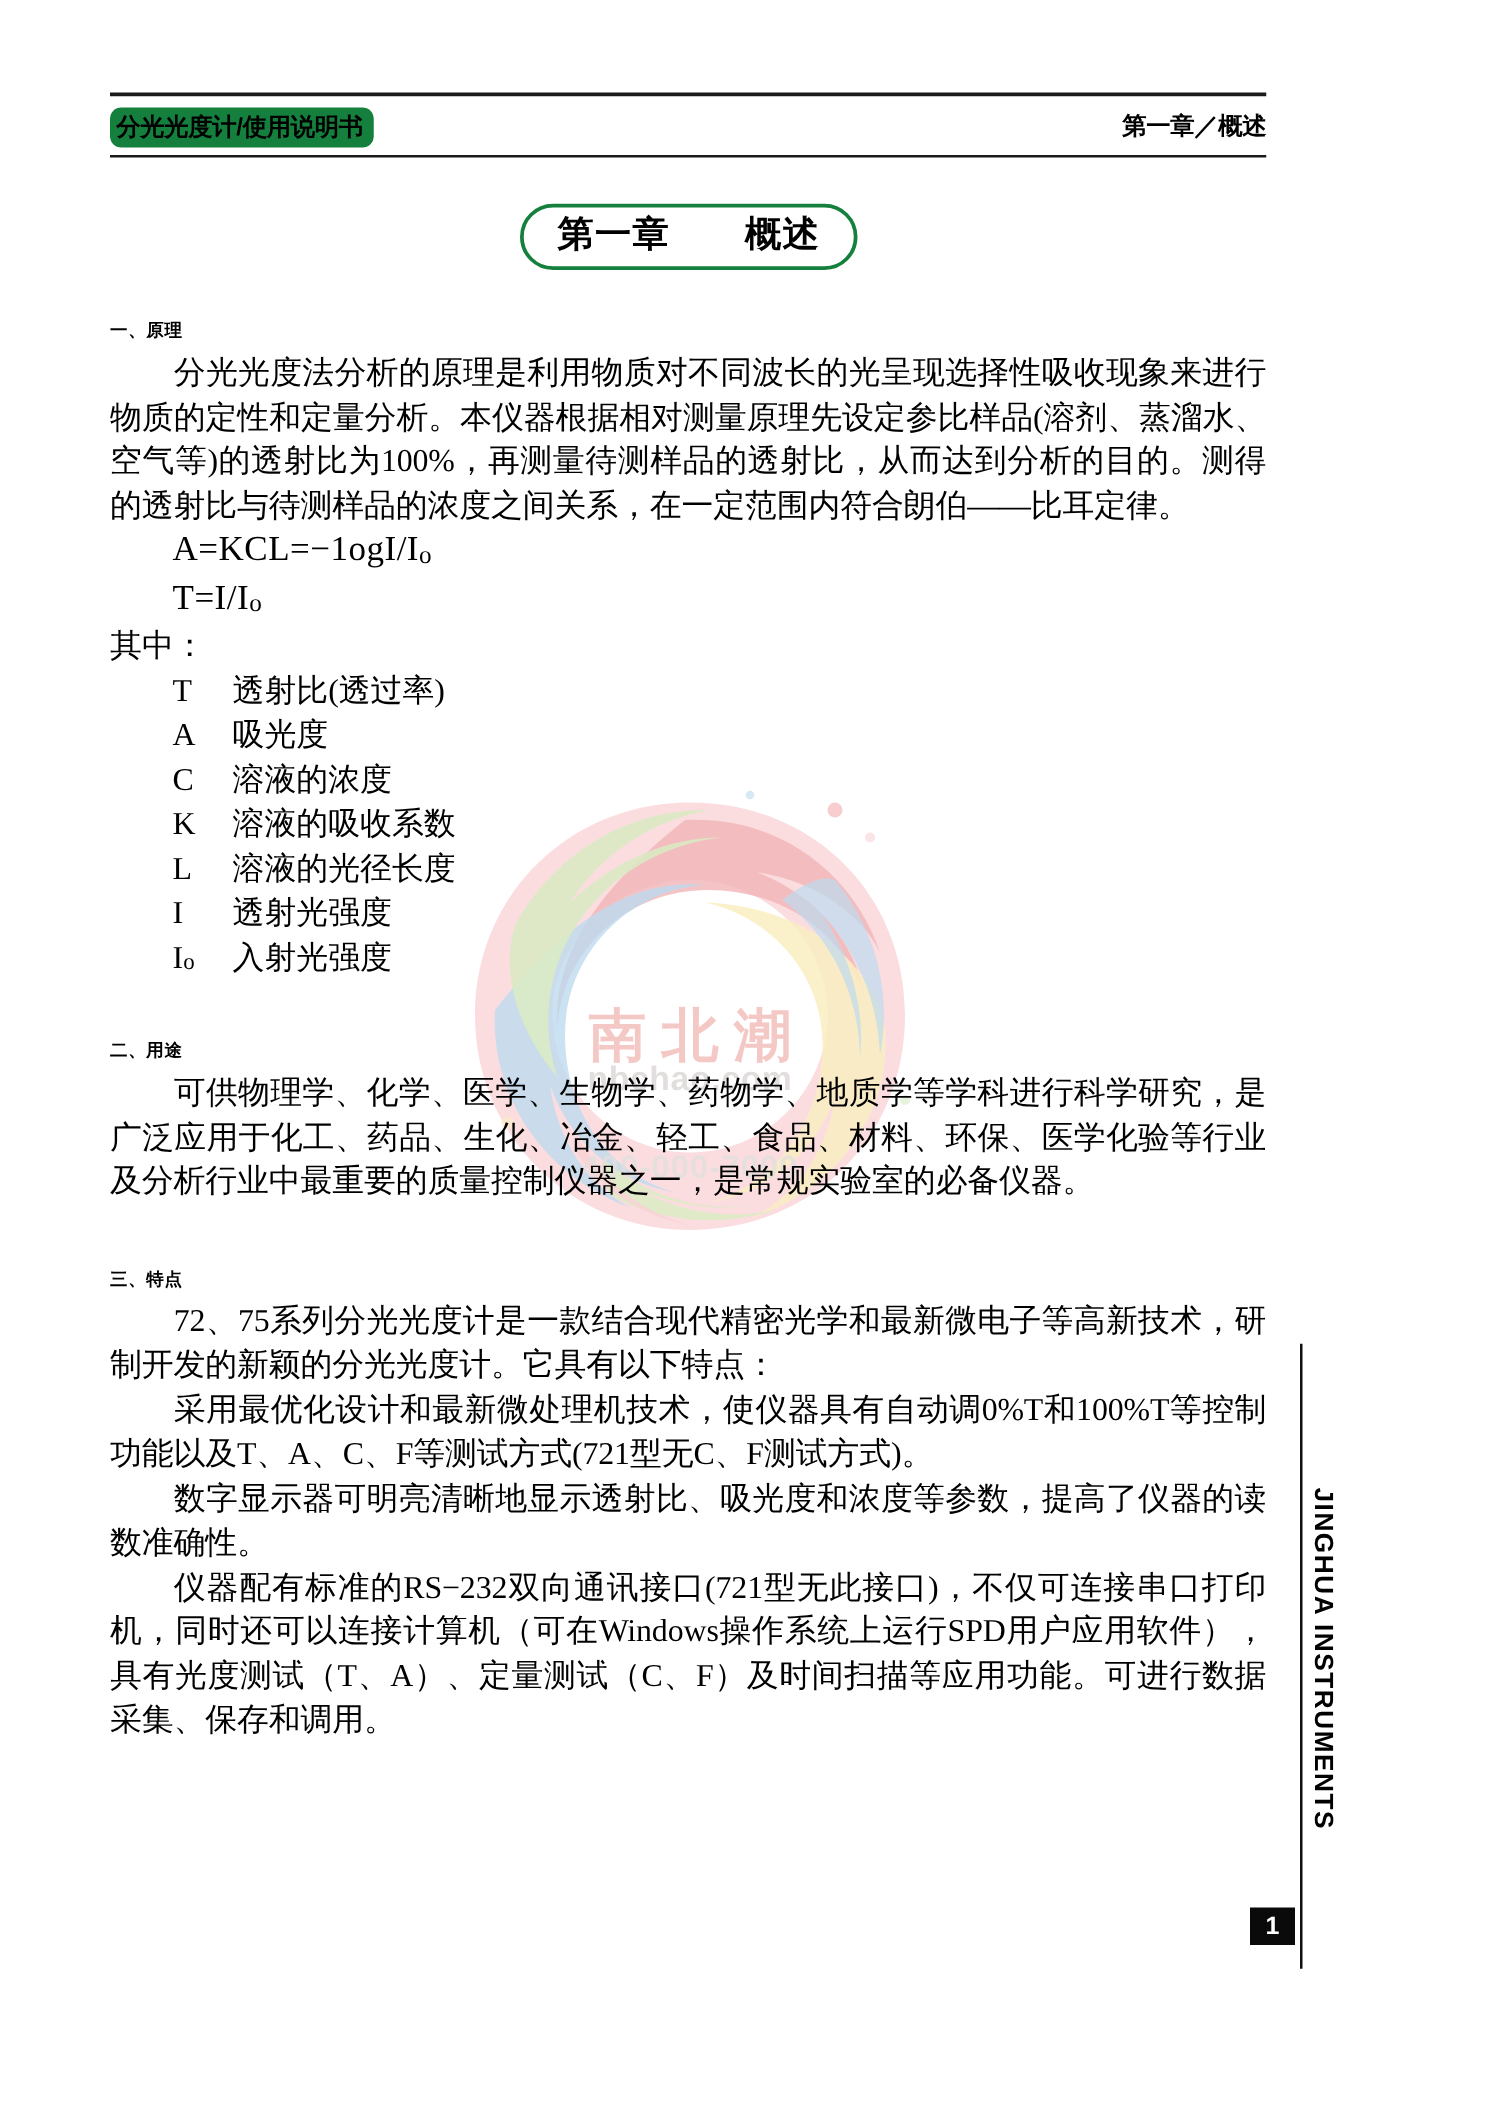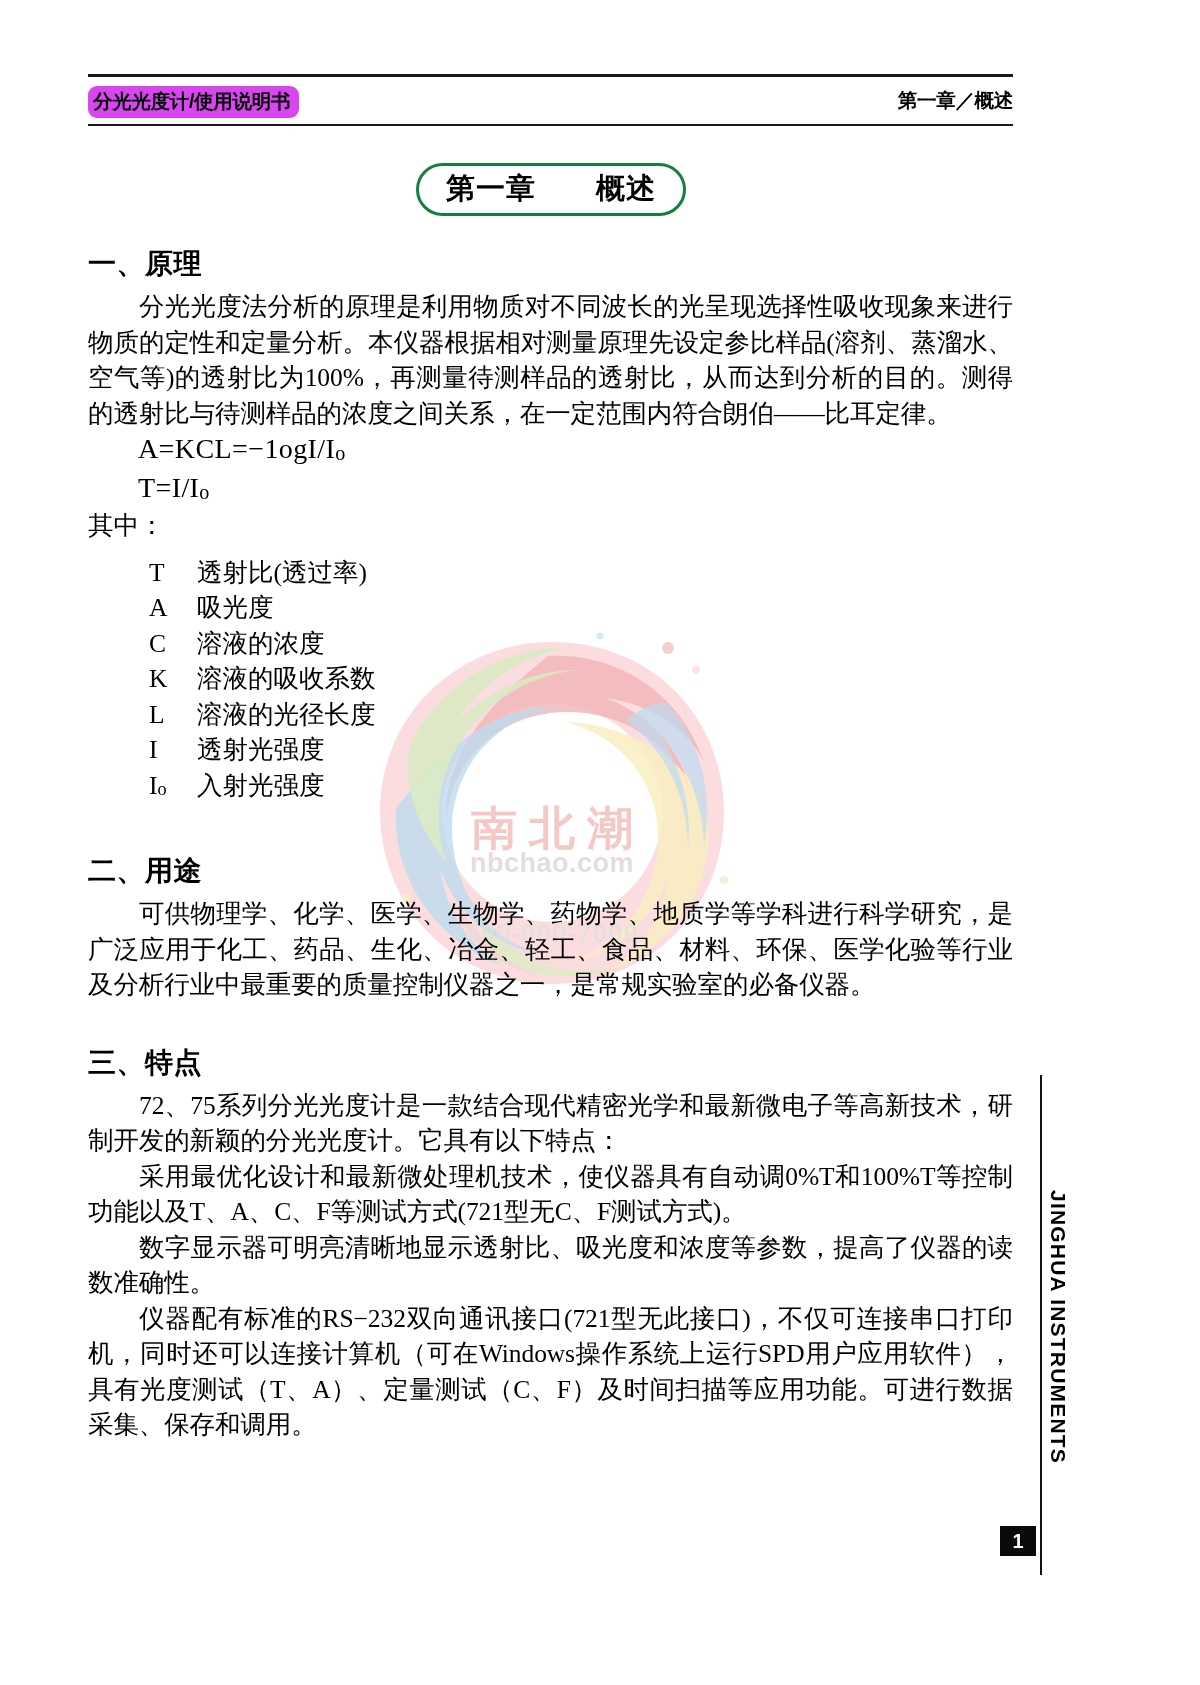"分光光度计/使用说明书" .header .hdr-left { background: #d946ef -> #15803d }
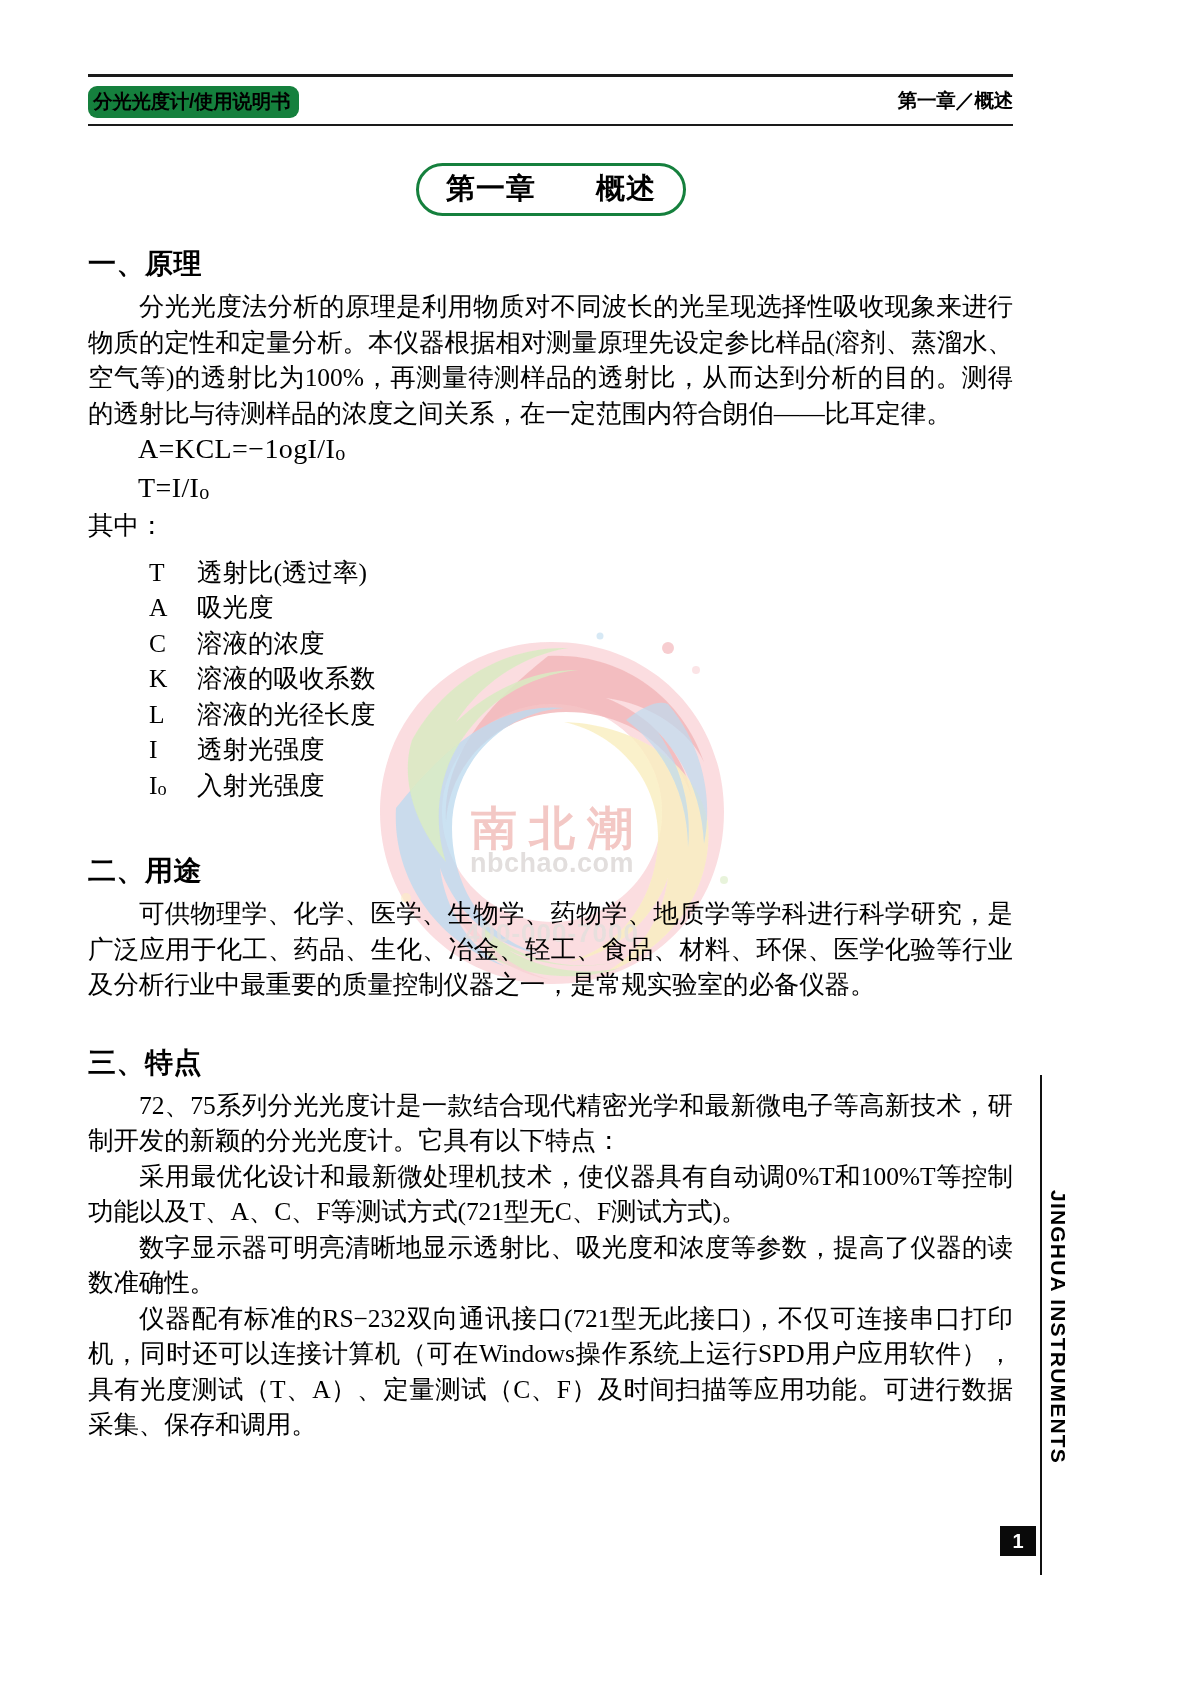"一、原理" .sec-head { font-size: 28px -> 14px; margin: 1px 0 6px 0 -> 12px 0 6px 0 }
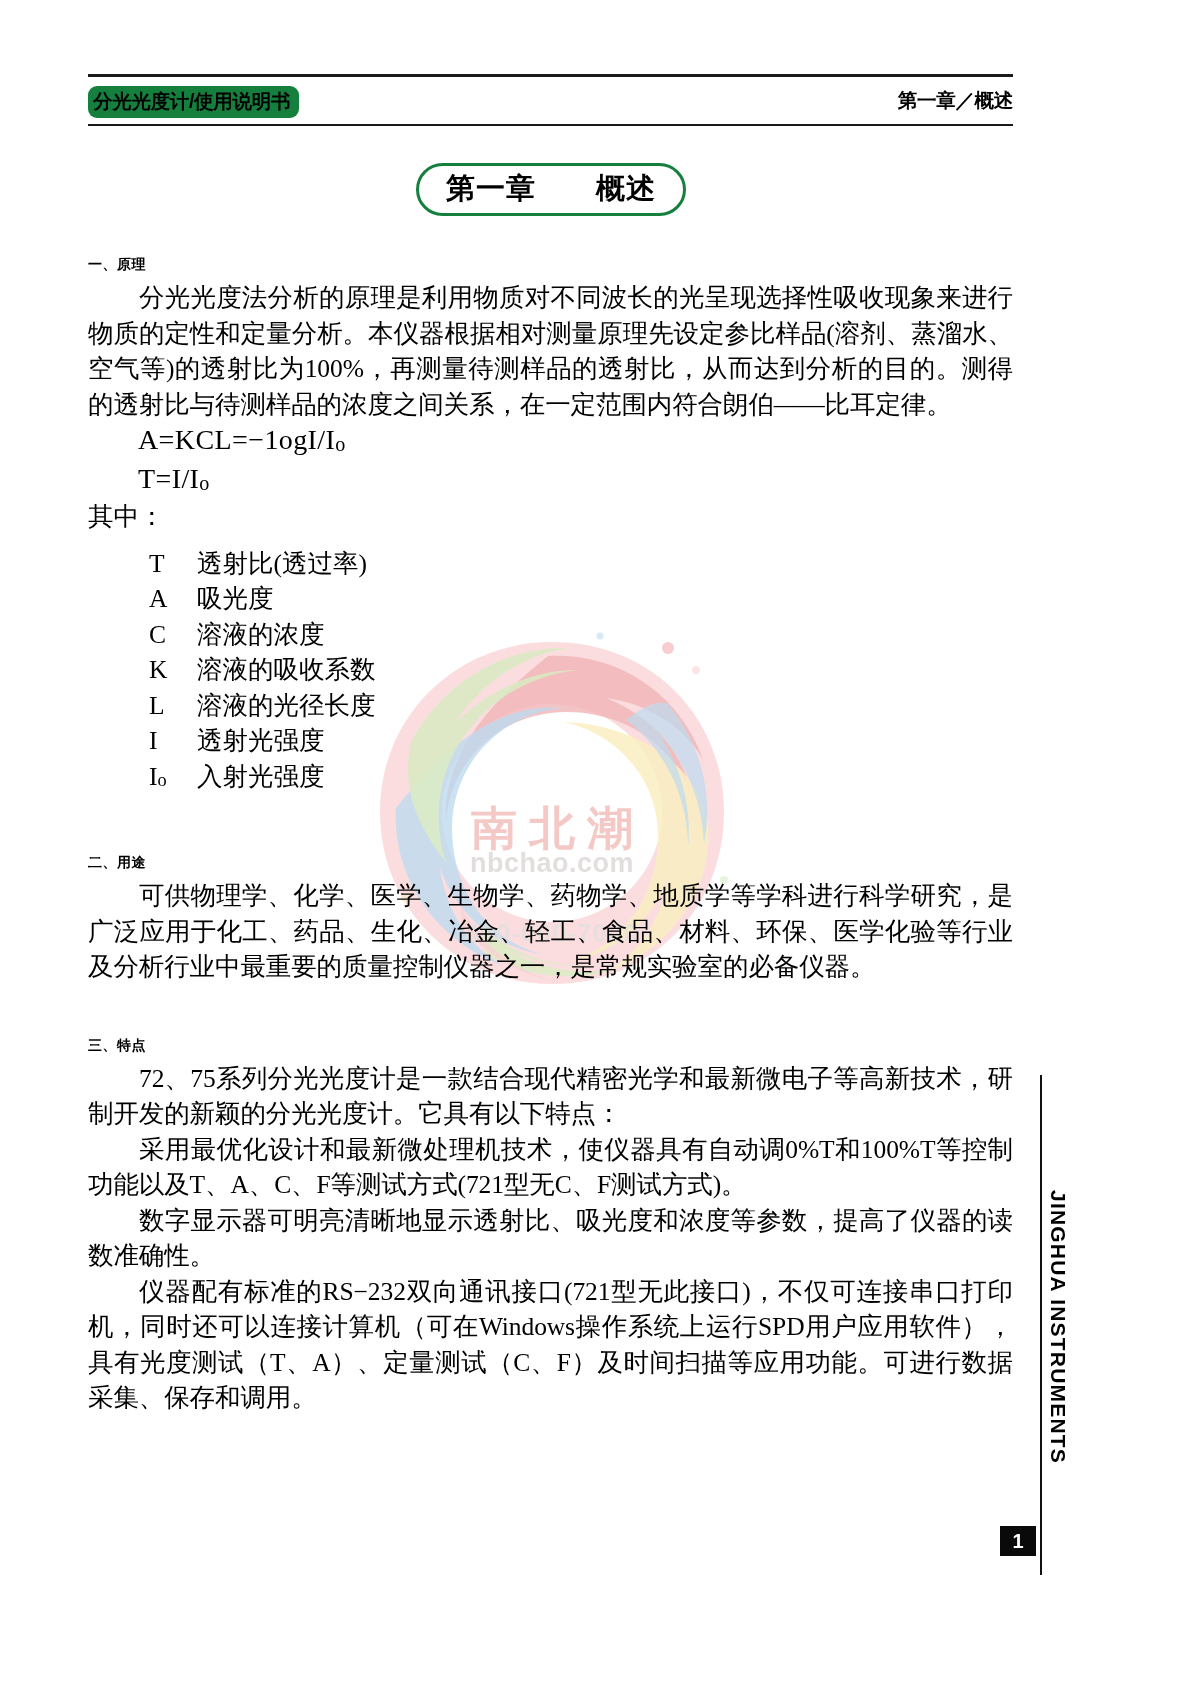"T 透射比(透过率)" .deflist { margin: 11px -> 0 }
